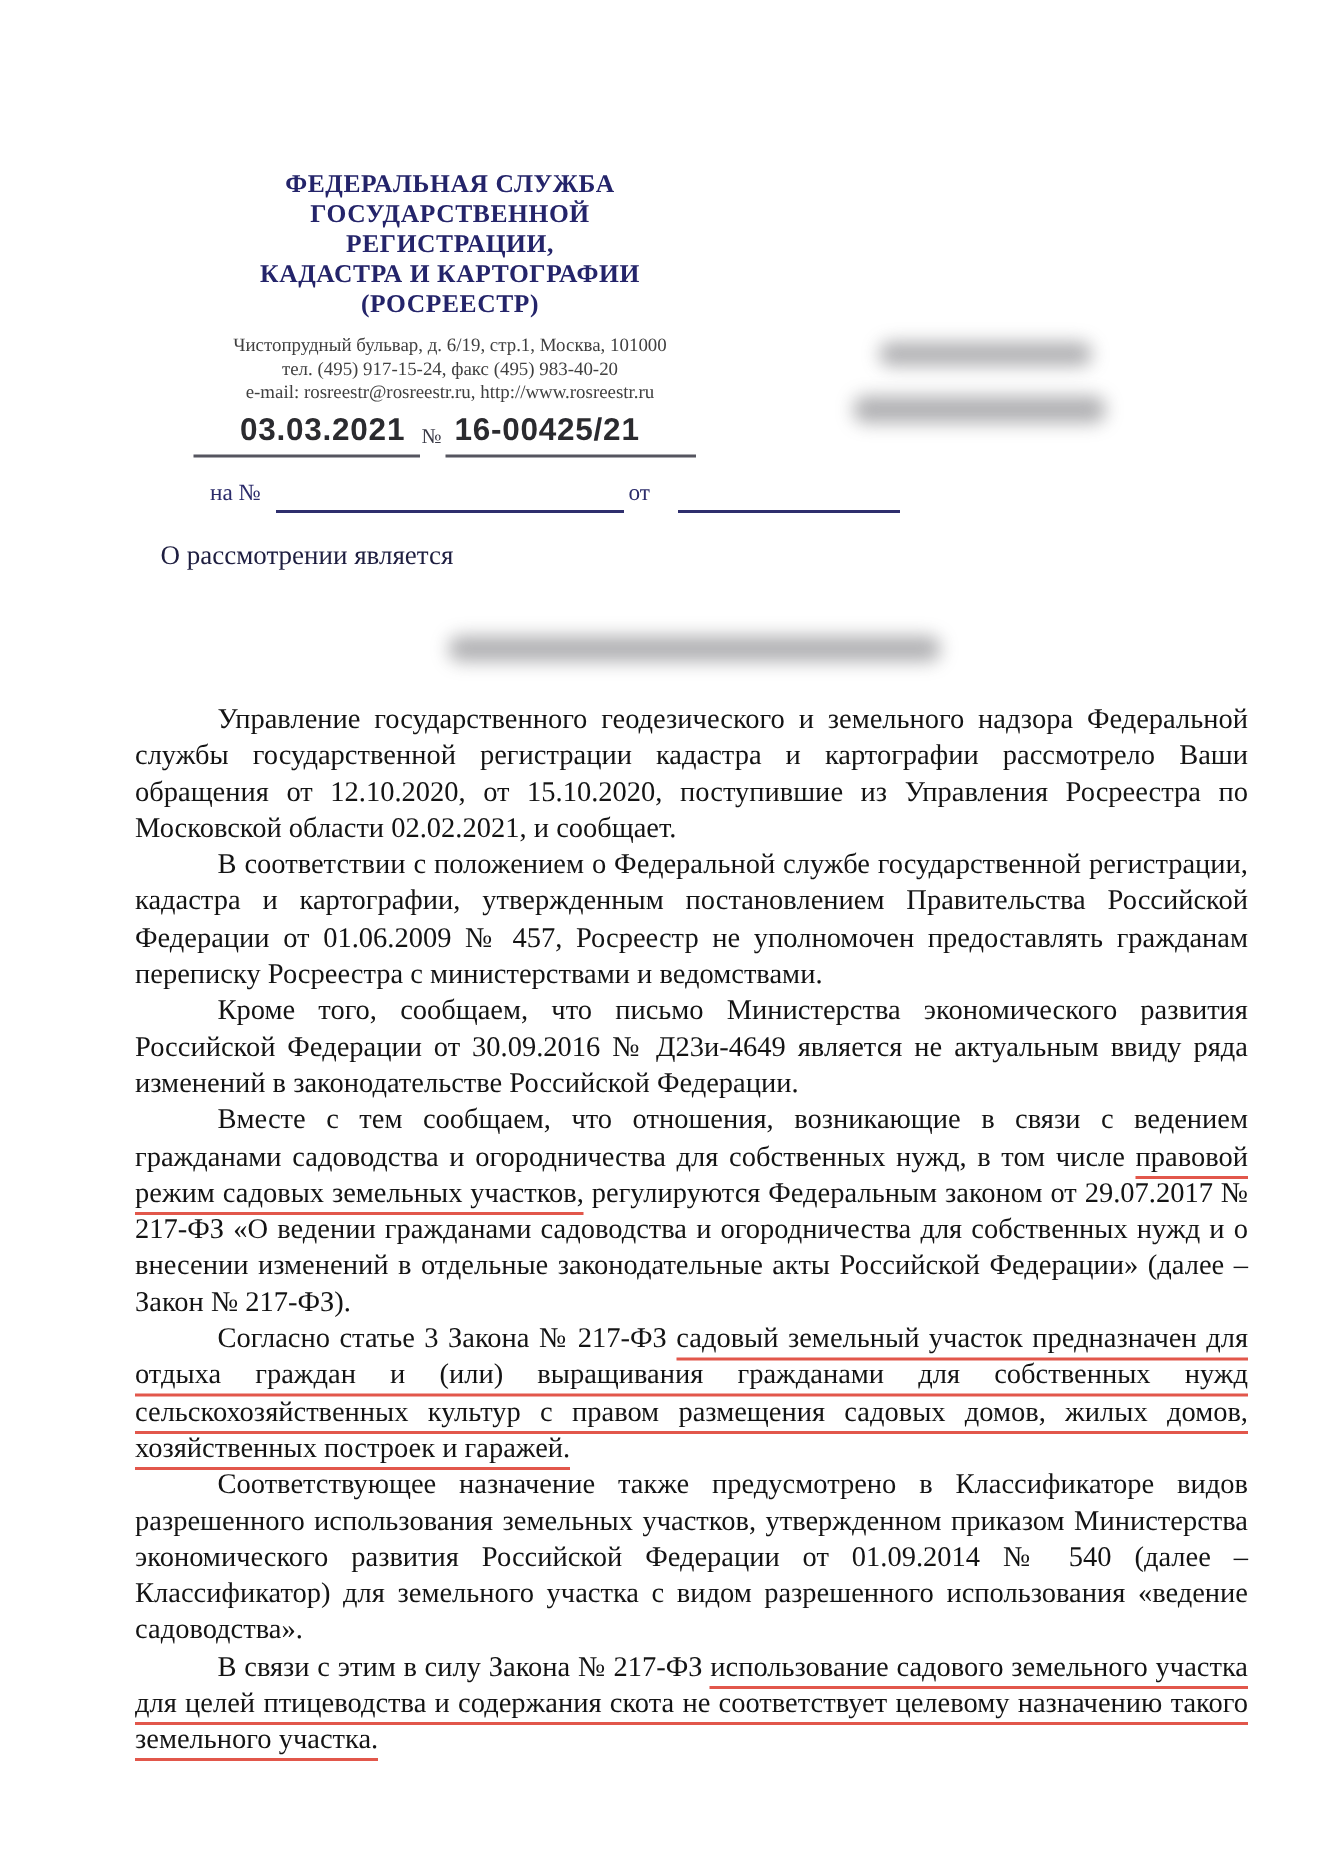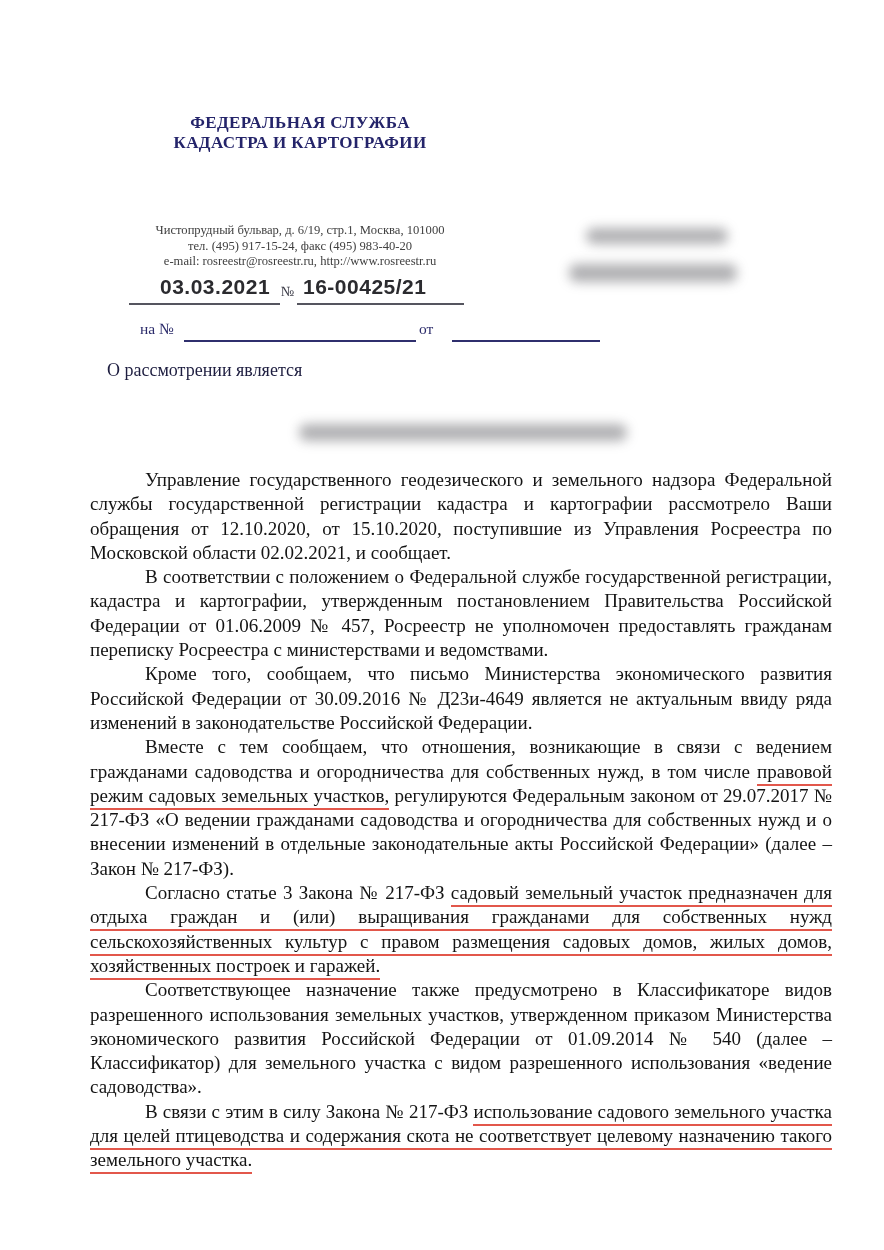"ГОСУДАРСТВЕННОЙ" div { html: none -> <div>ГОСУДАРСТВЕННОЙ</div> }
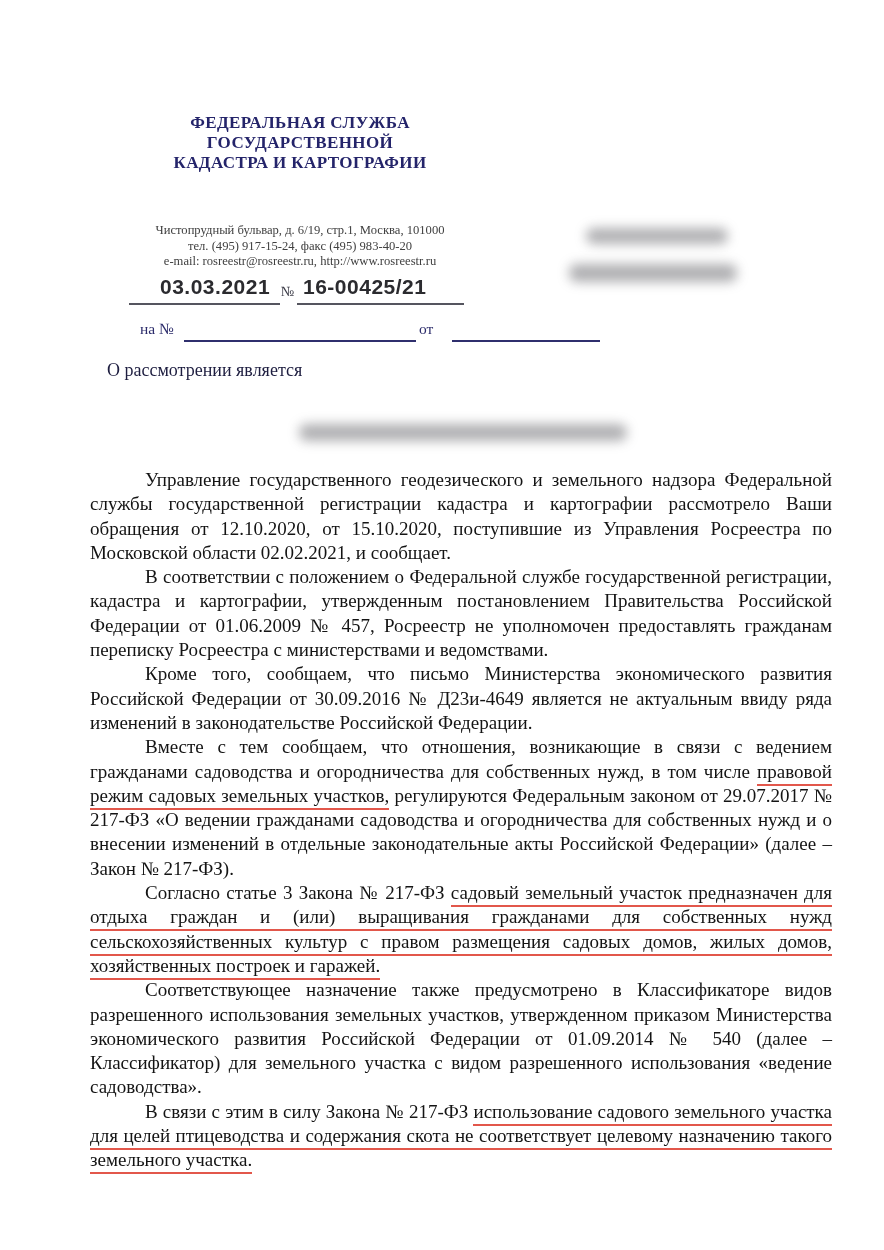"РЕГИСТРАЦИИ," div { html: none -> <div>РЕГИСТРАЦИИ,</div> }
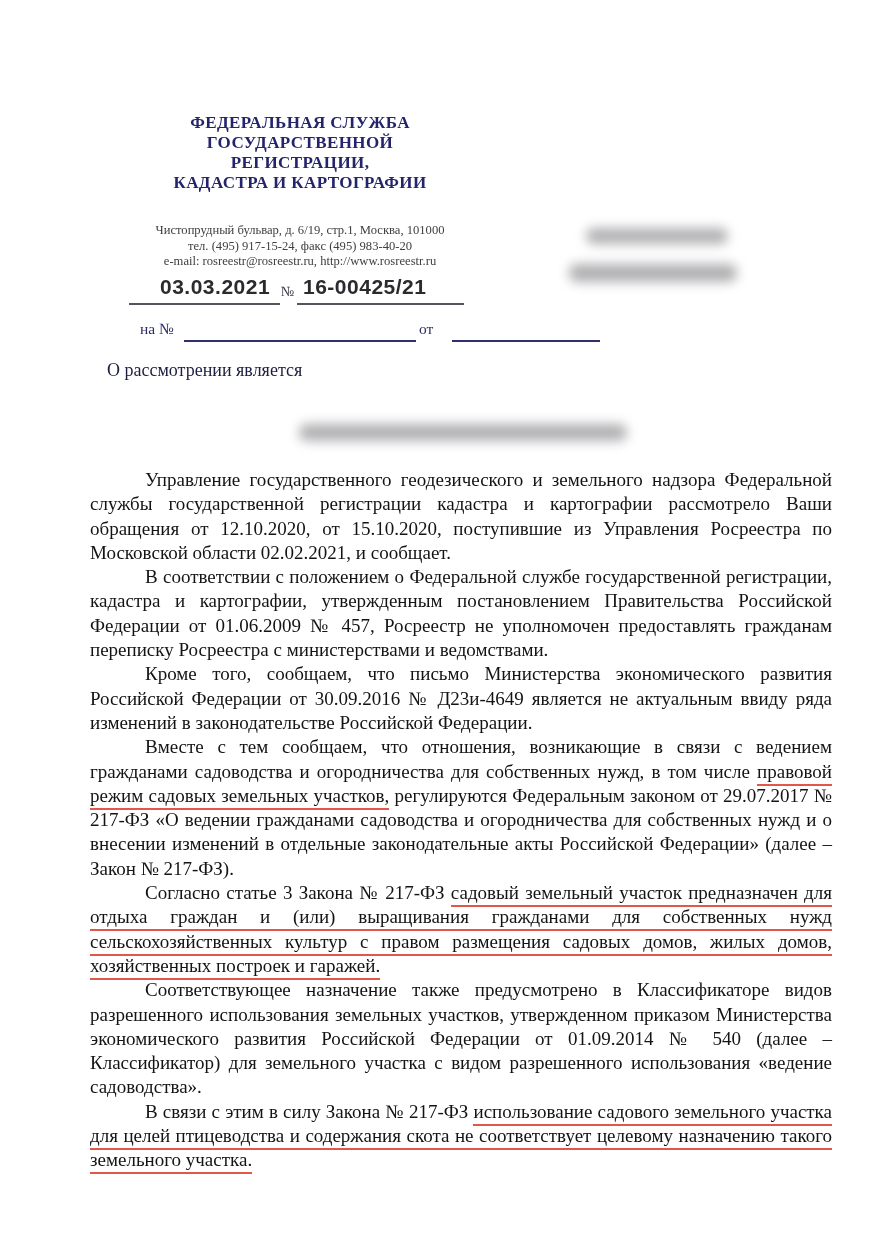"(РОСРЕЕСТР)" div { html: none -> <div>(РОСРЕЕСТР)</div> }
